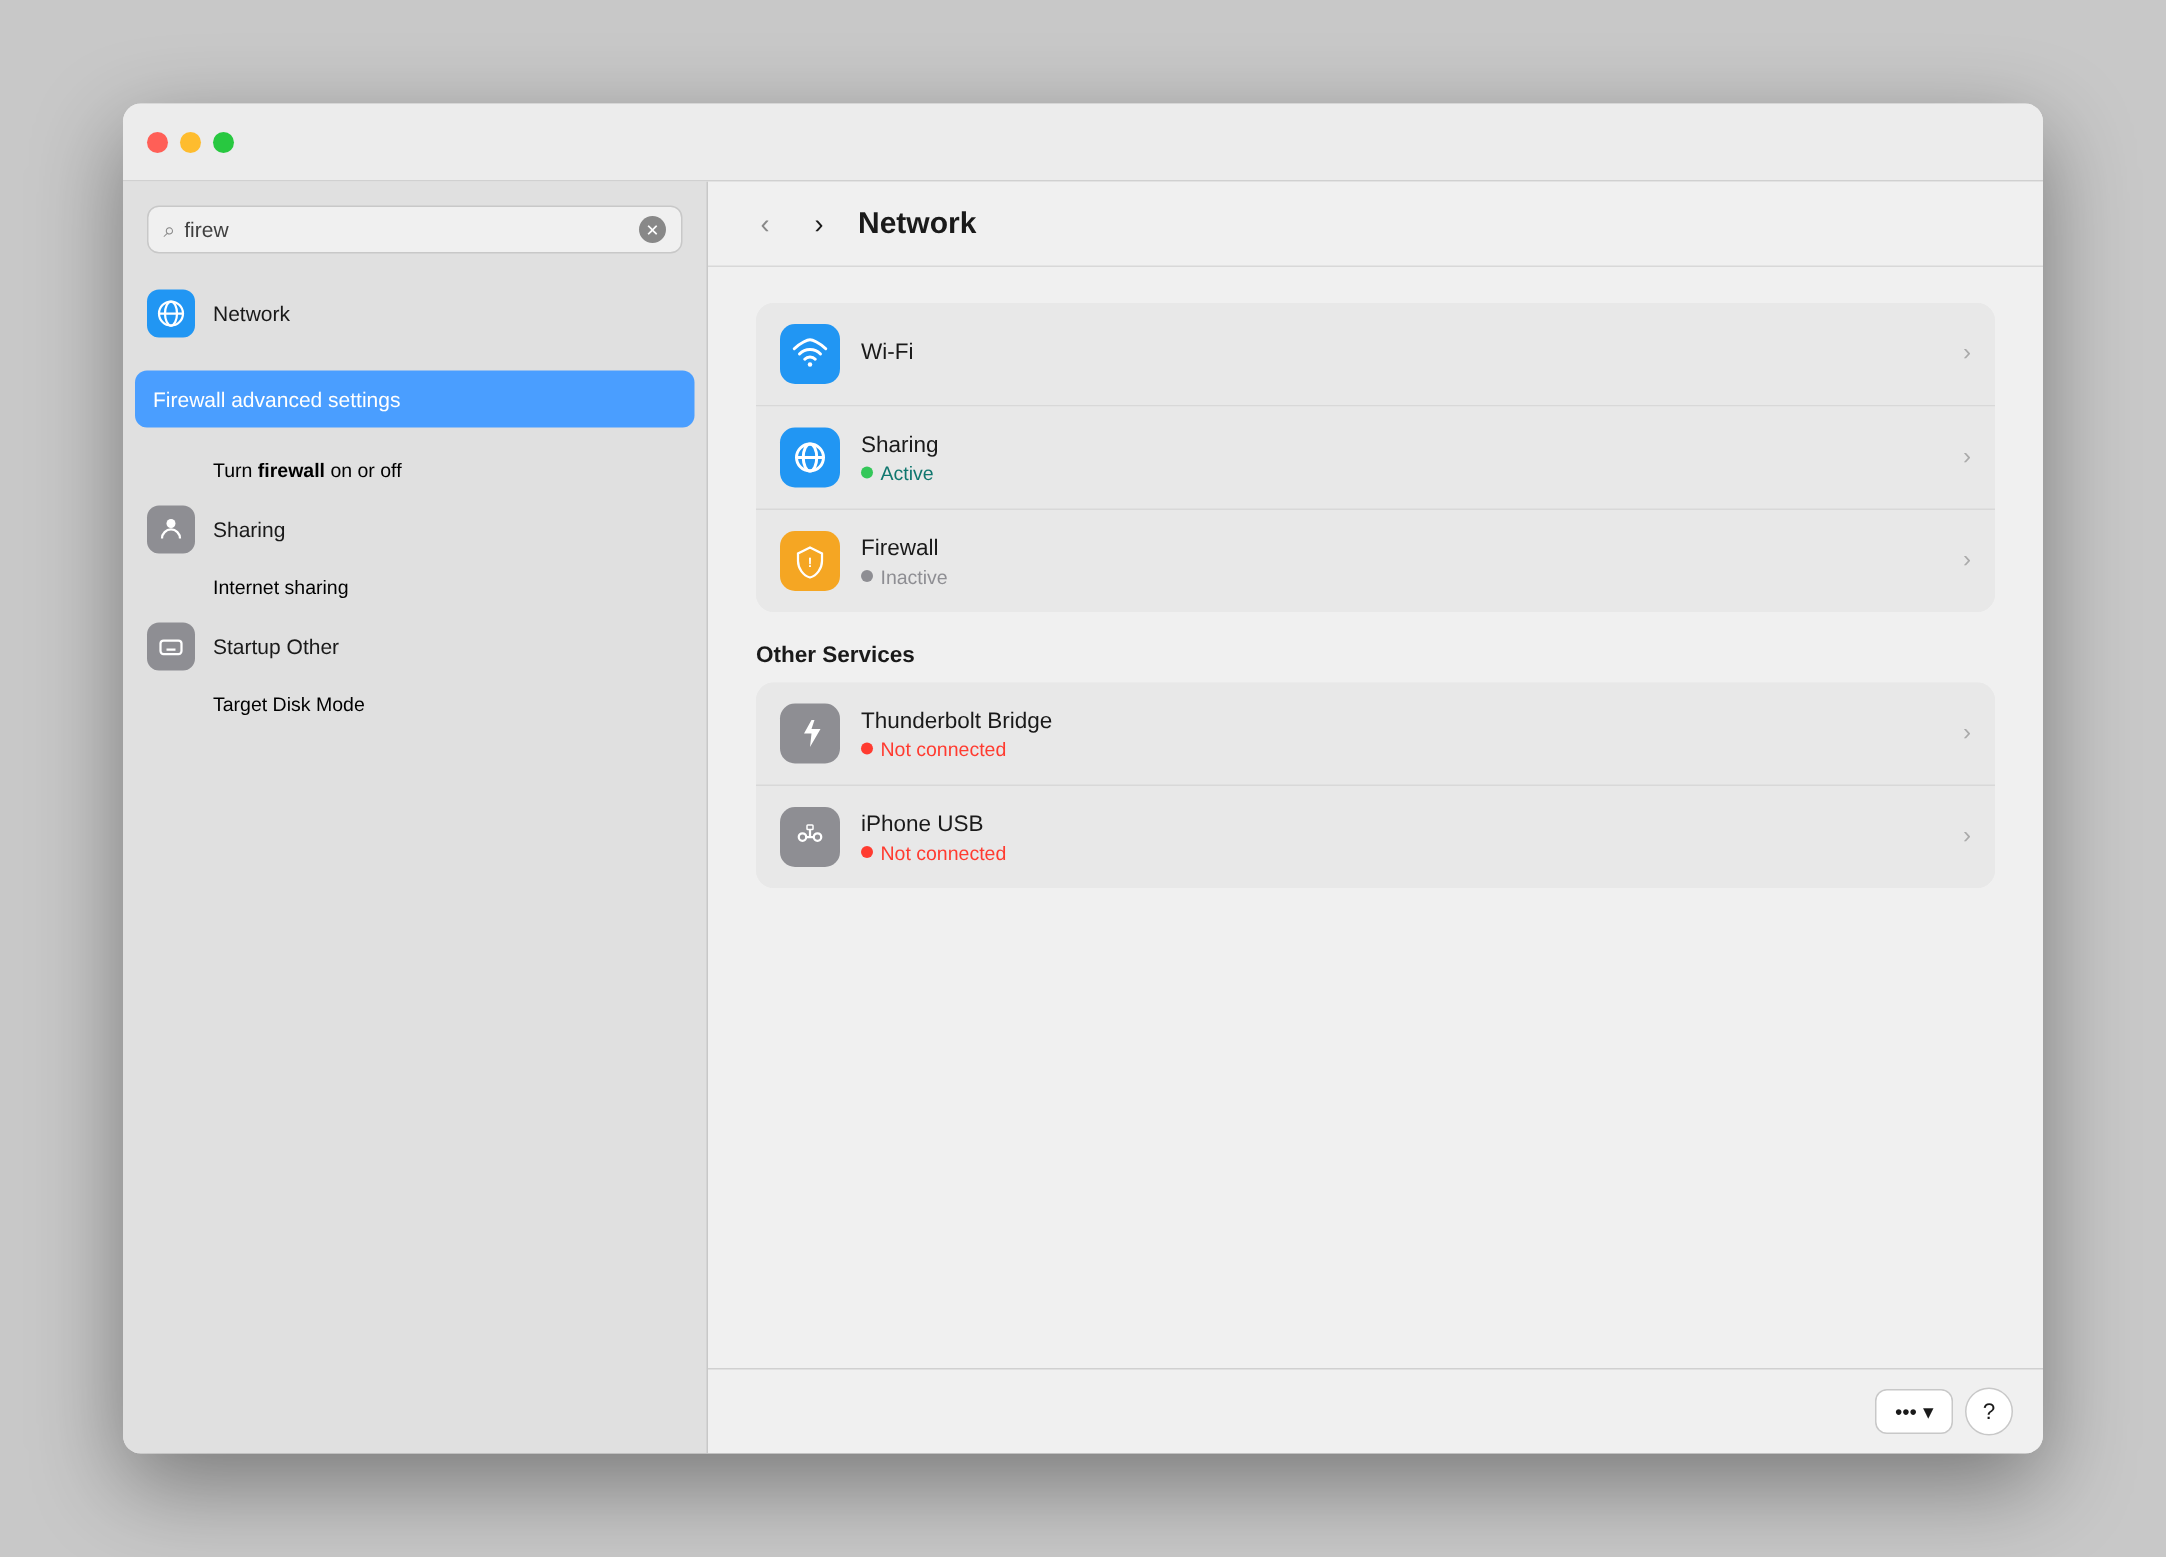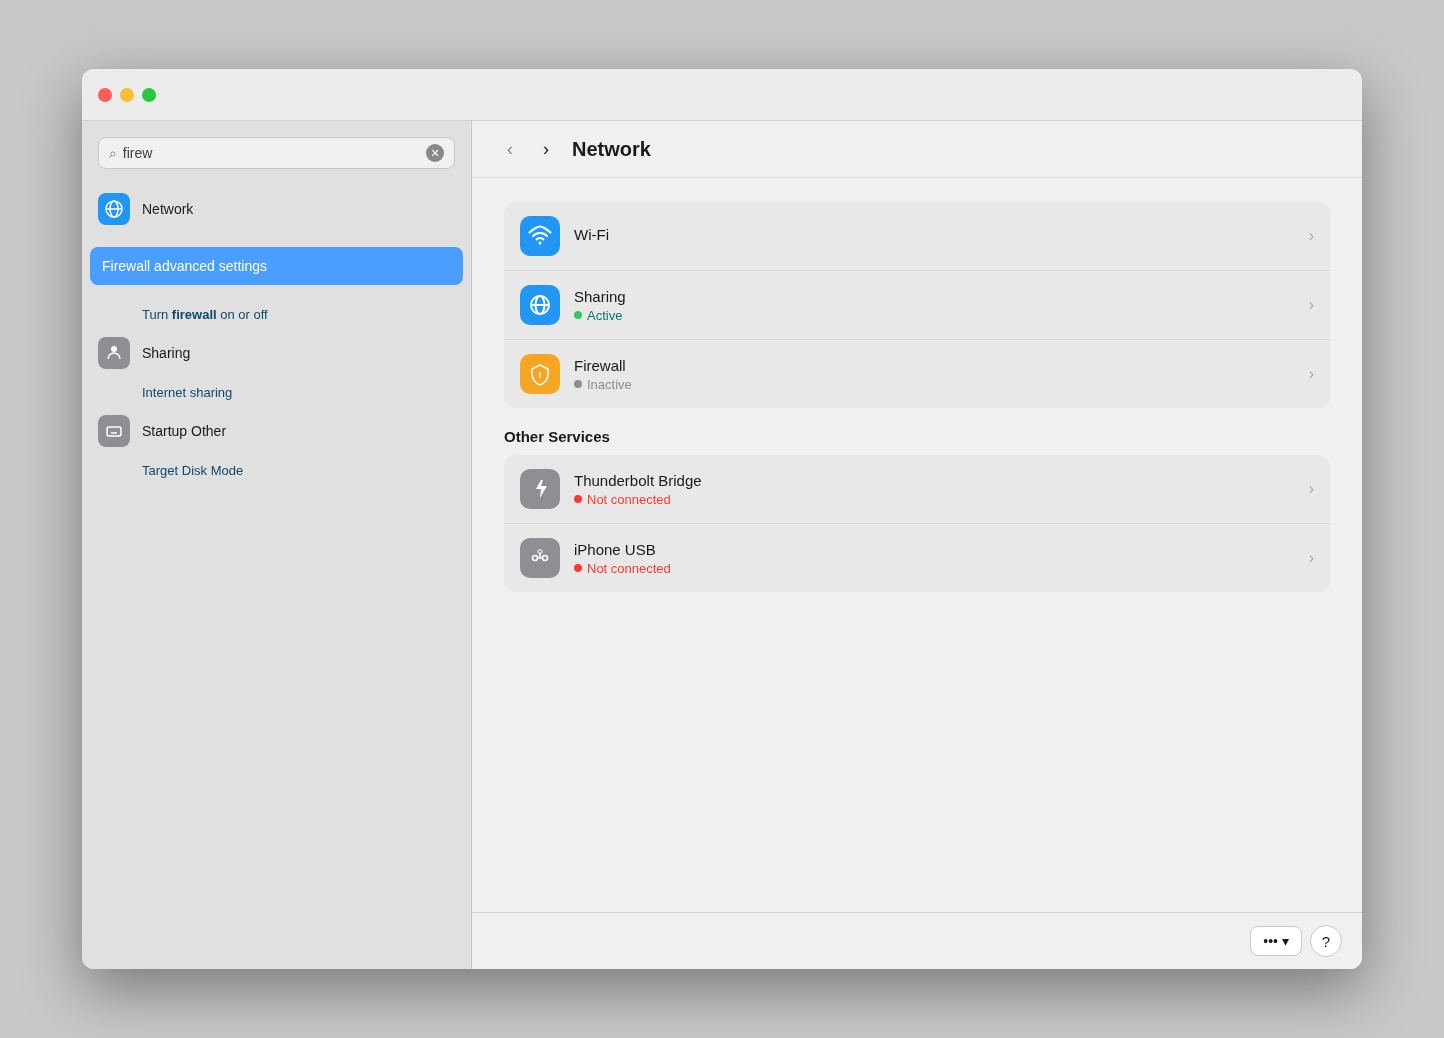"Turn firewall on or off" .sidebar-subitem-label { color: #0c4a6e -> #000000 }
